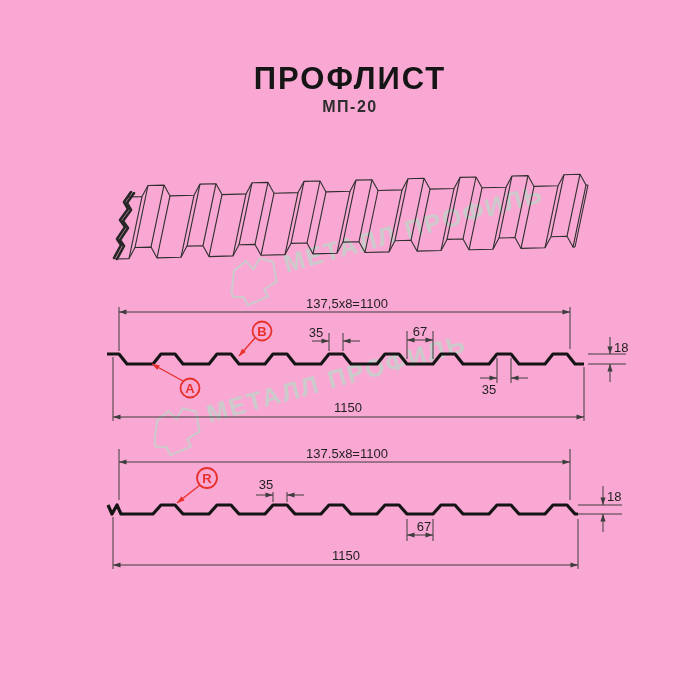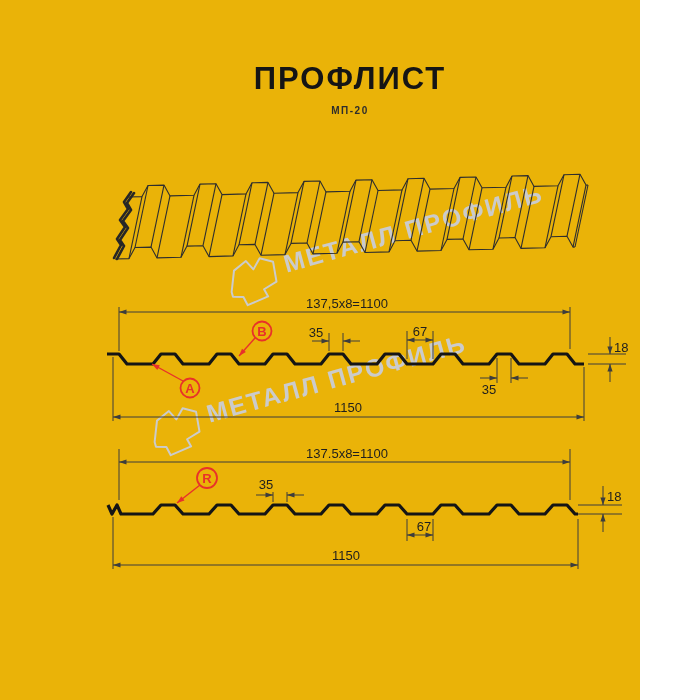"ПРОФЛИСТ" #stage { background: #eab308 -> #f9a8d4; width: 640px -> 700px }
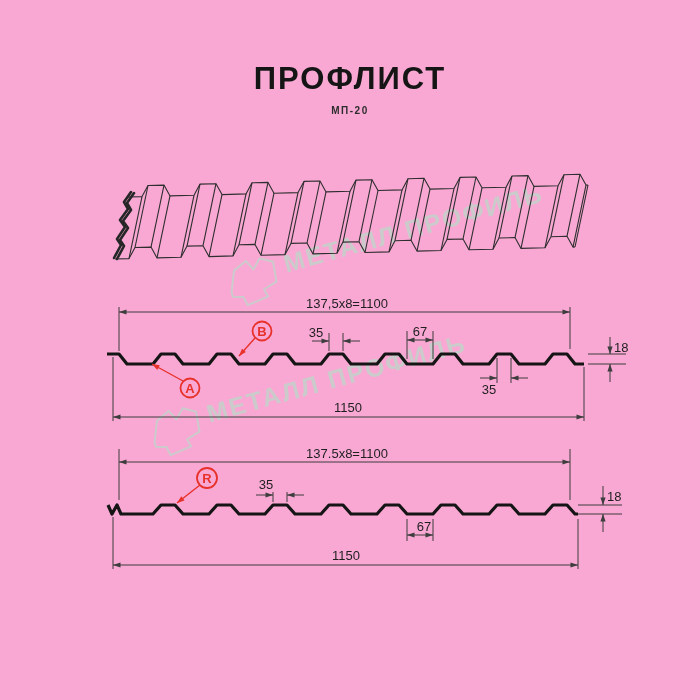"МП-20" .subtitle { font-size: 10px -> 16px; margin-top: 7px -> none }
